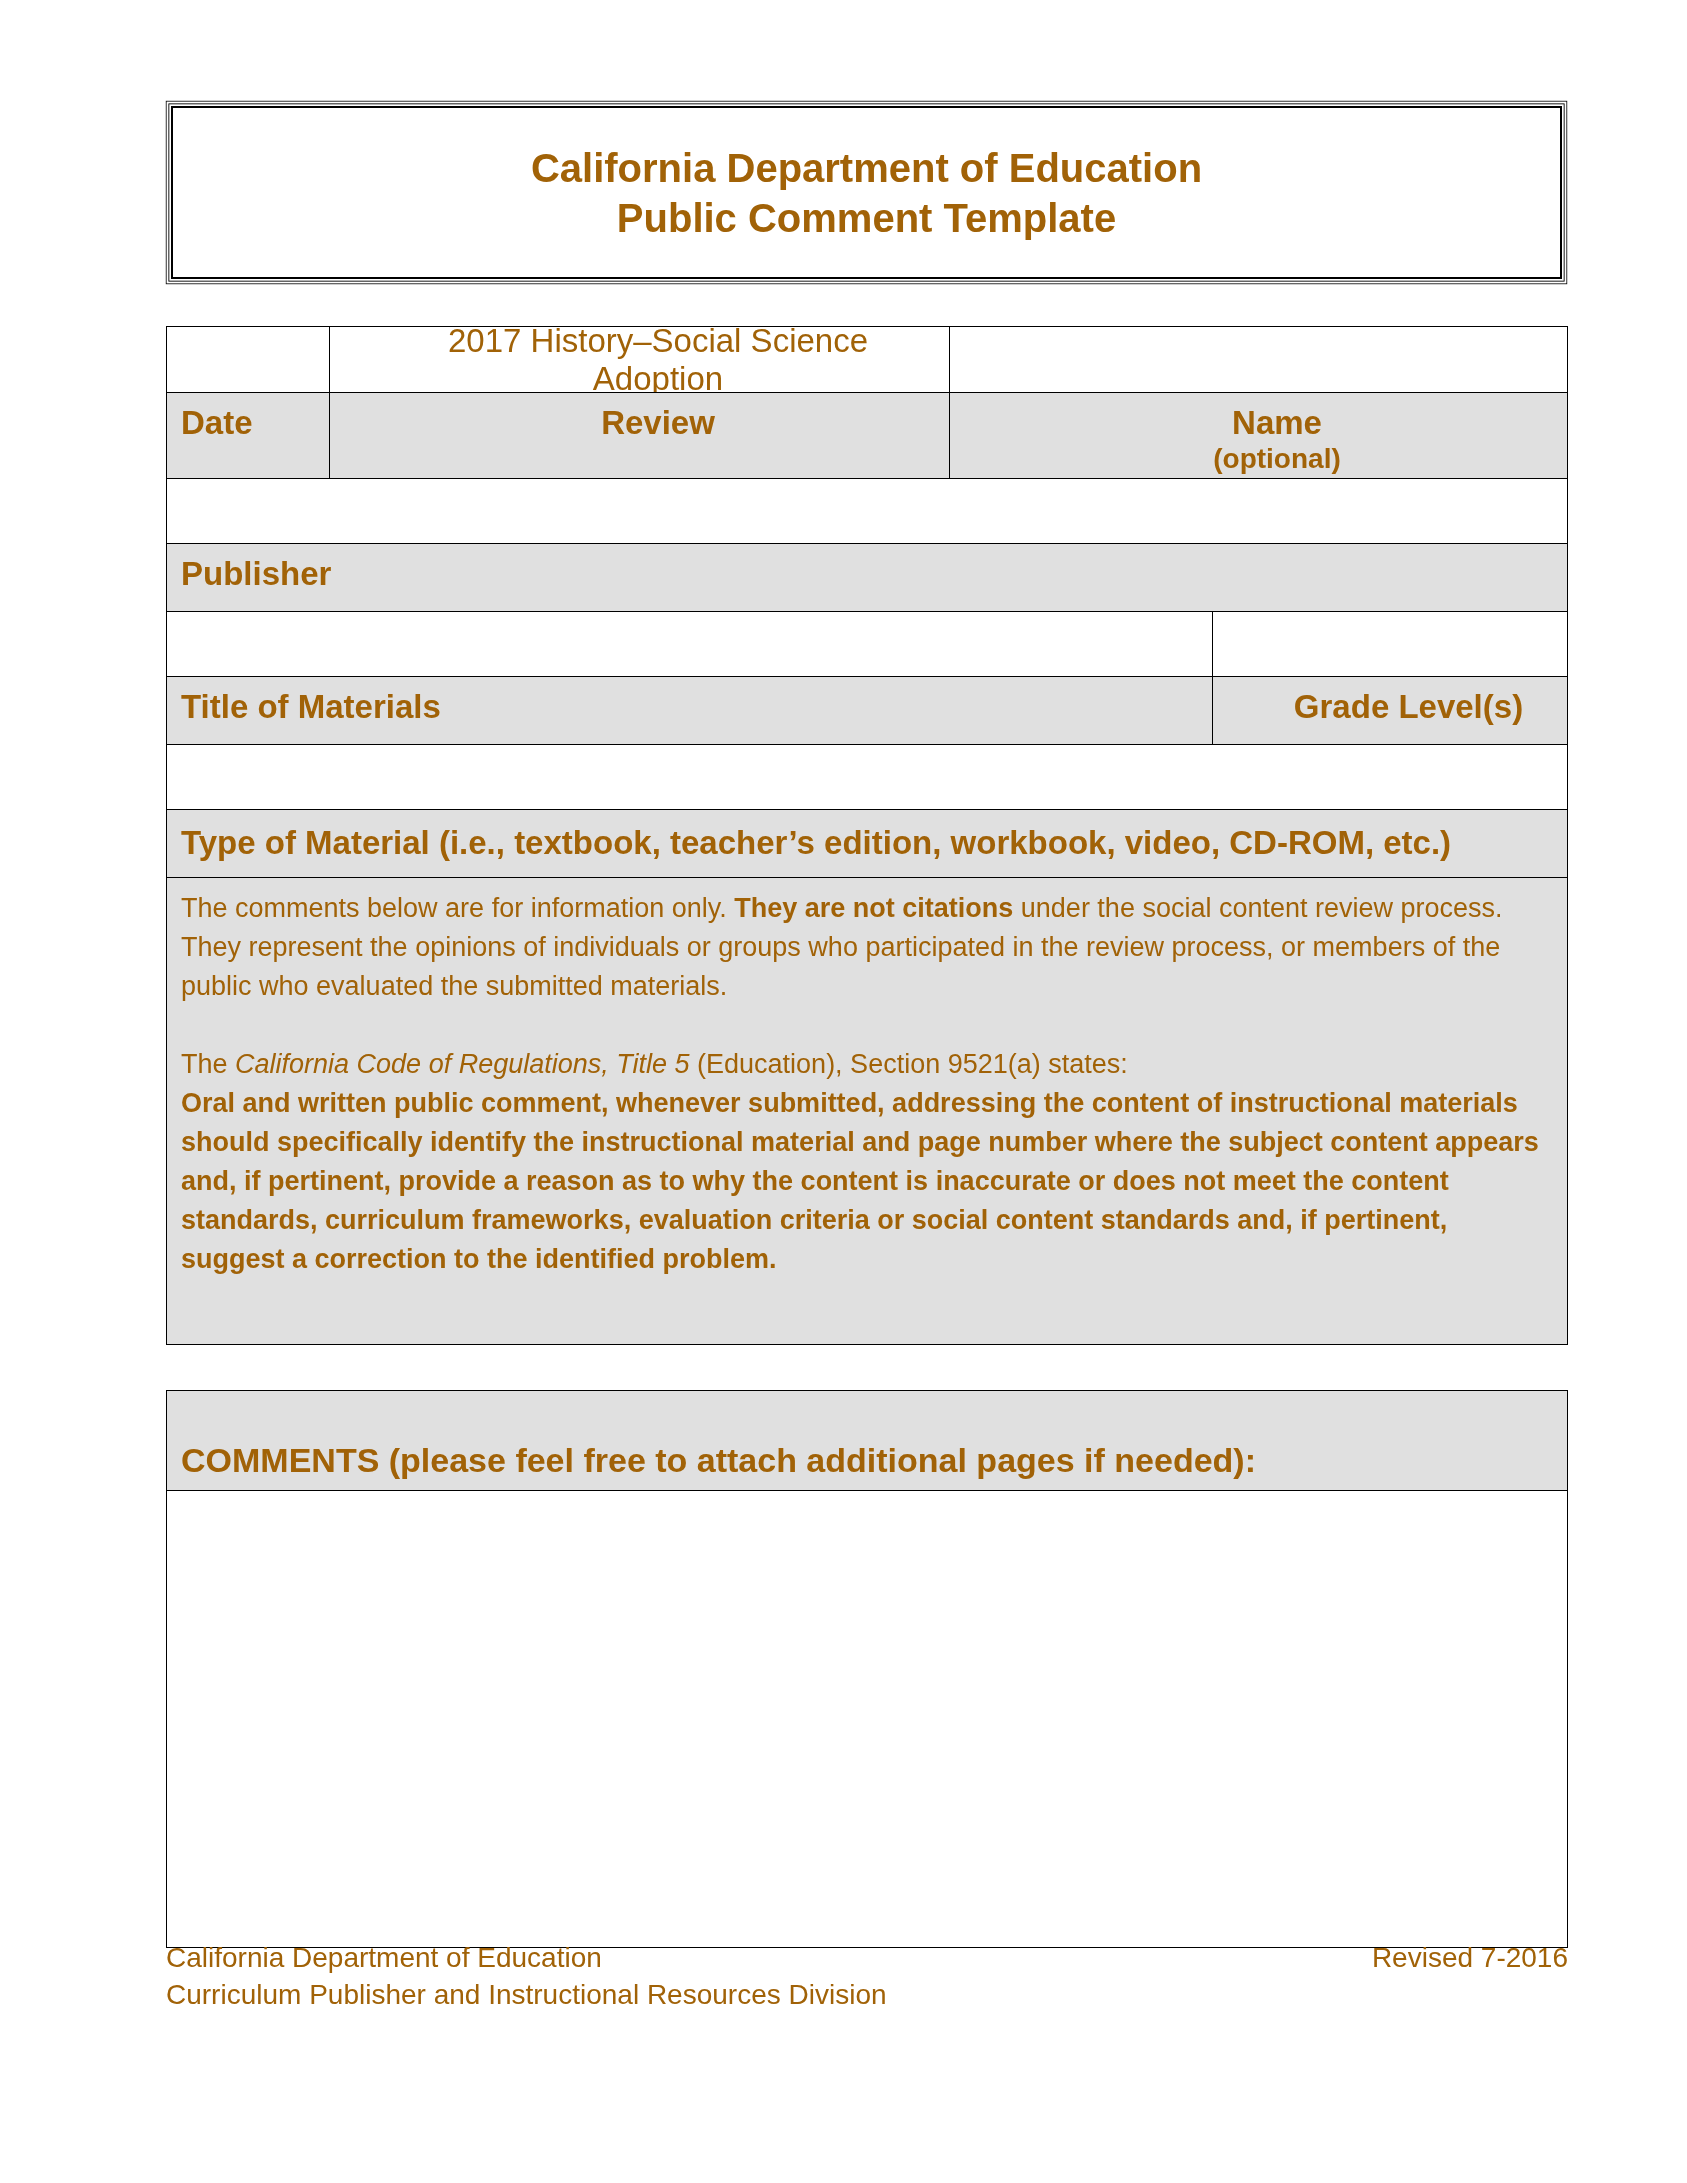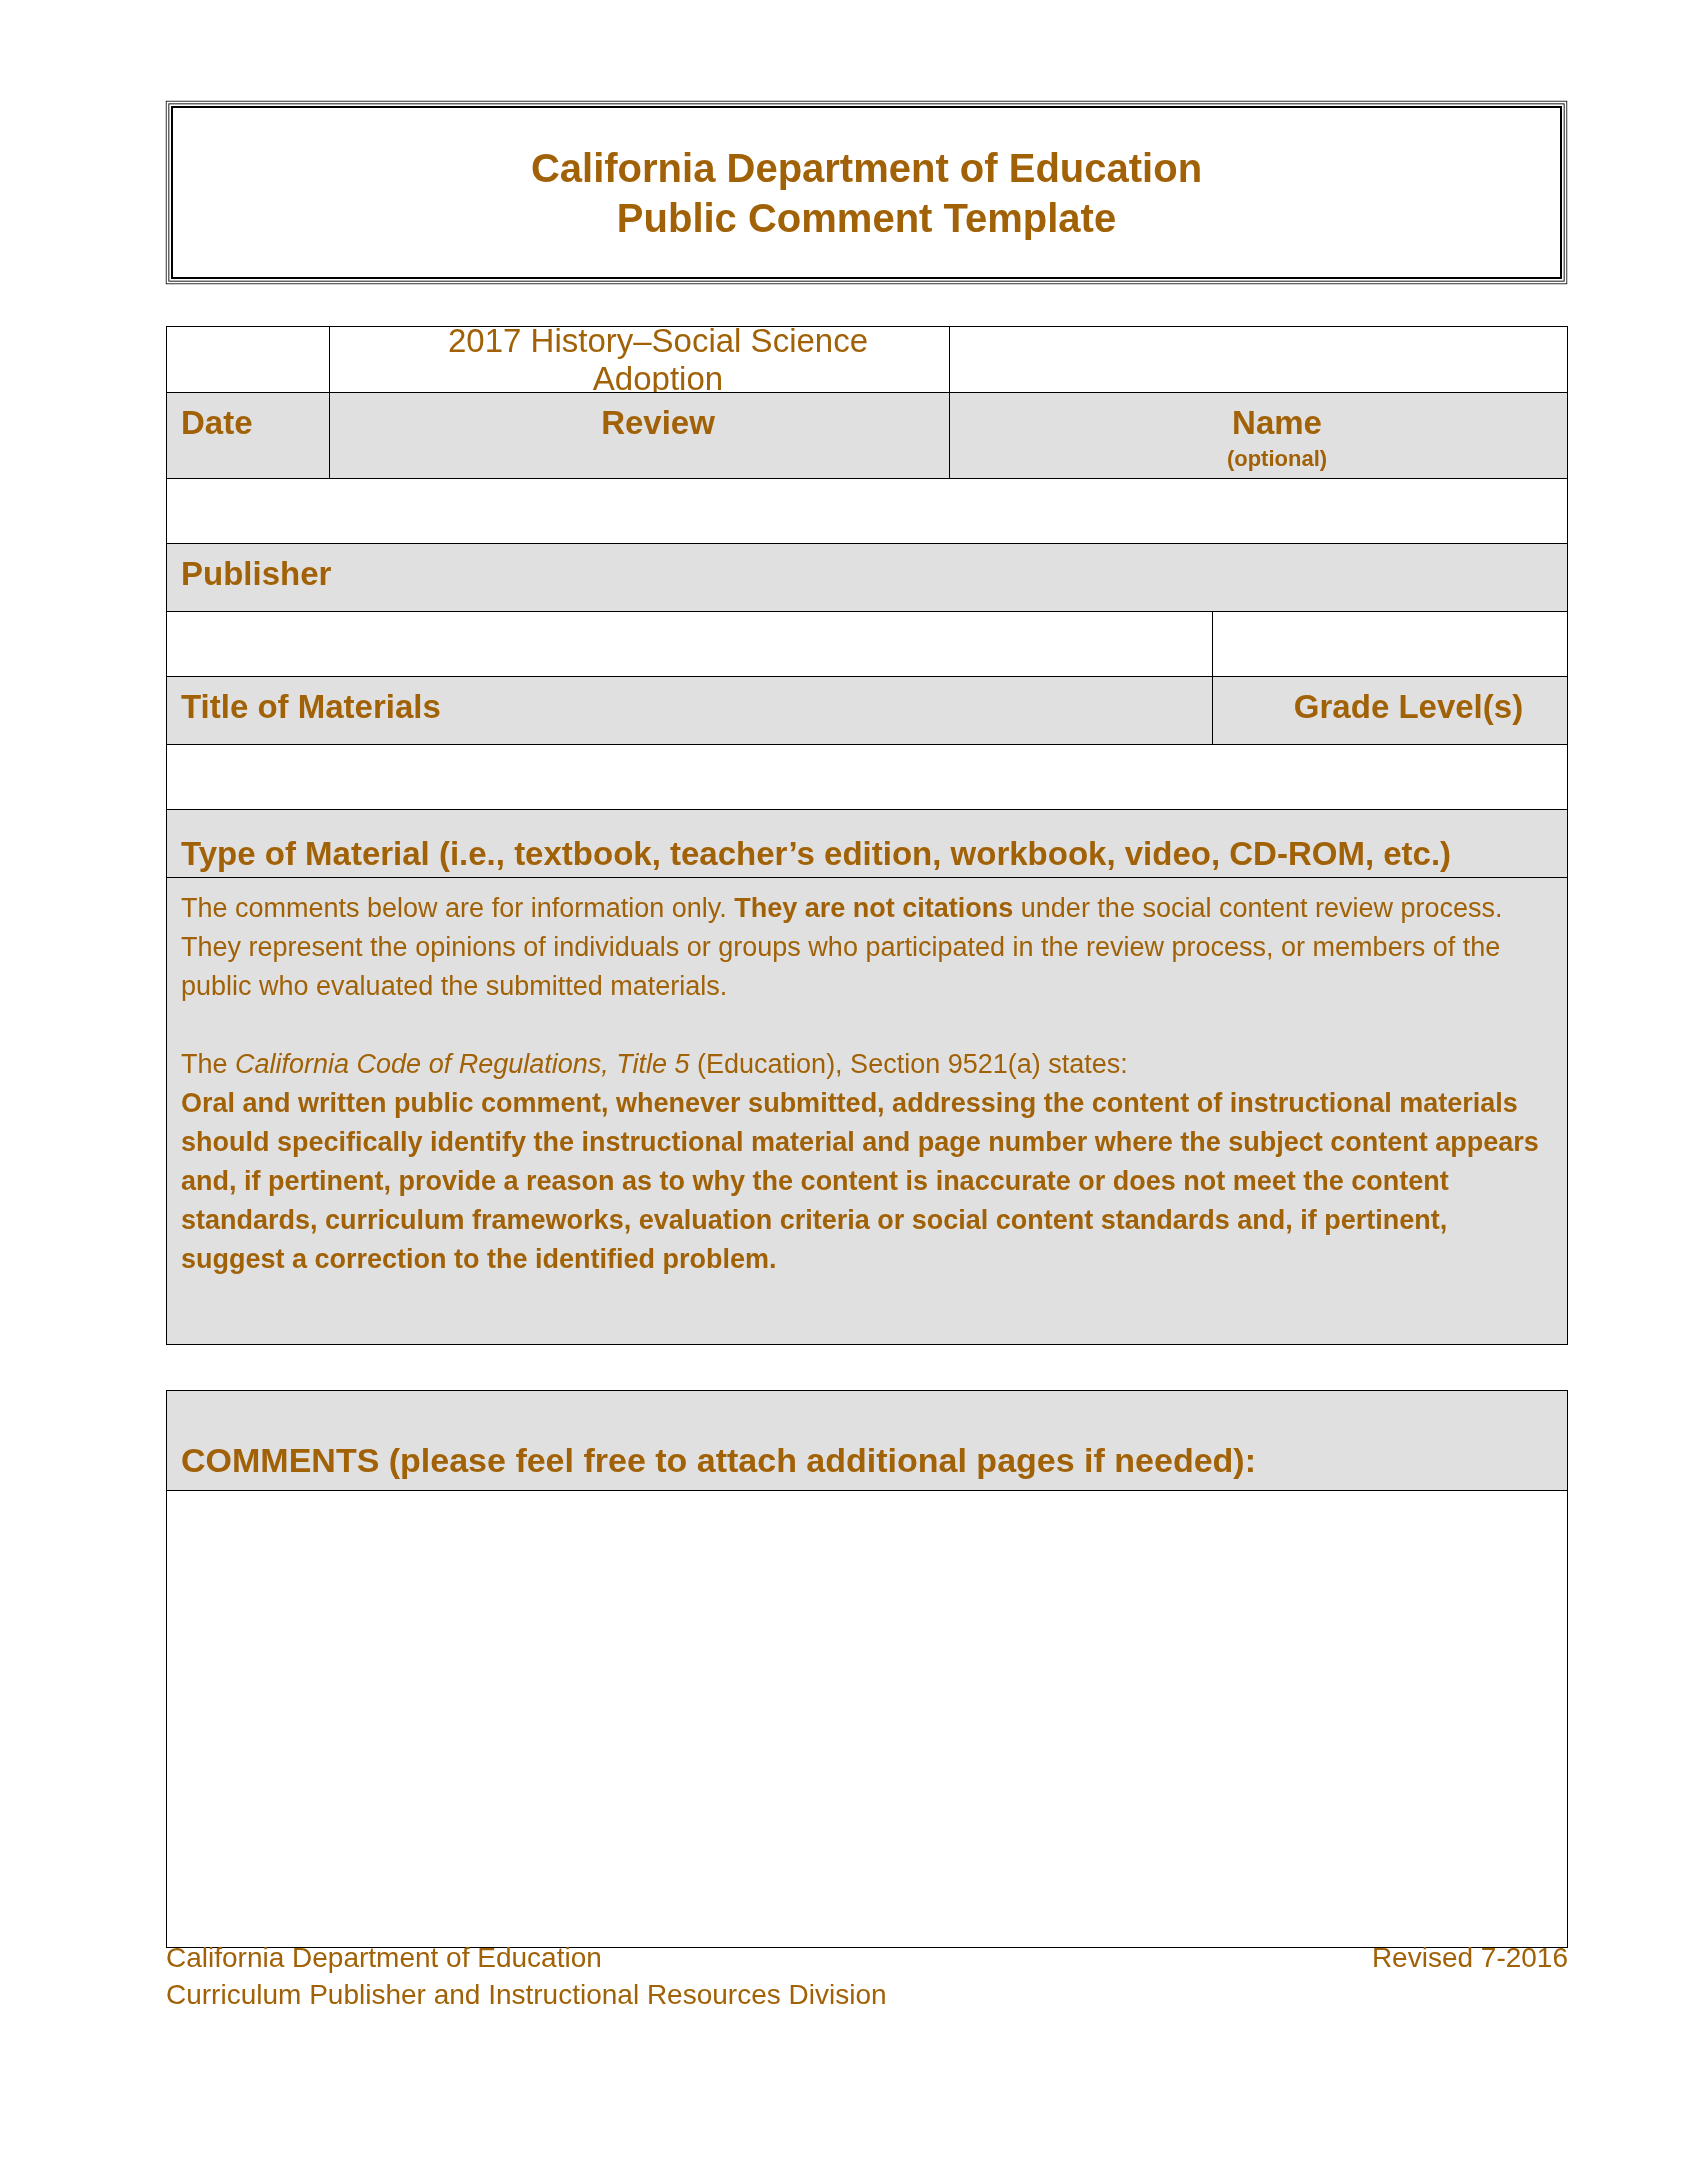"(optional)" .optional { font-size: 22px -> 28px }
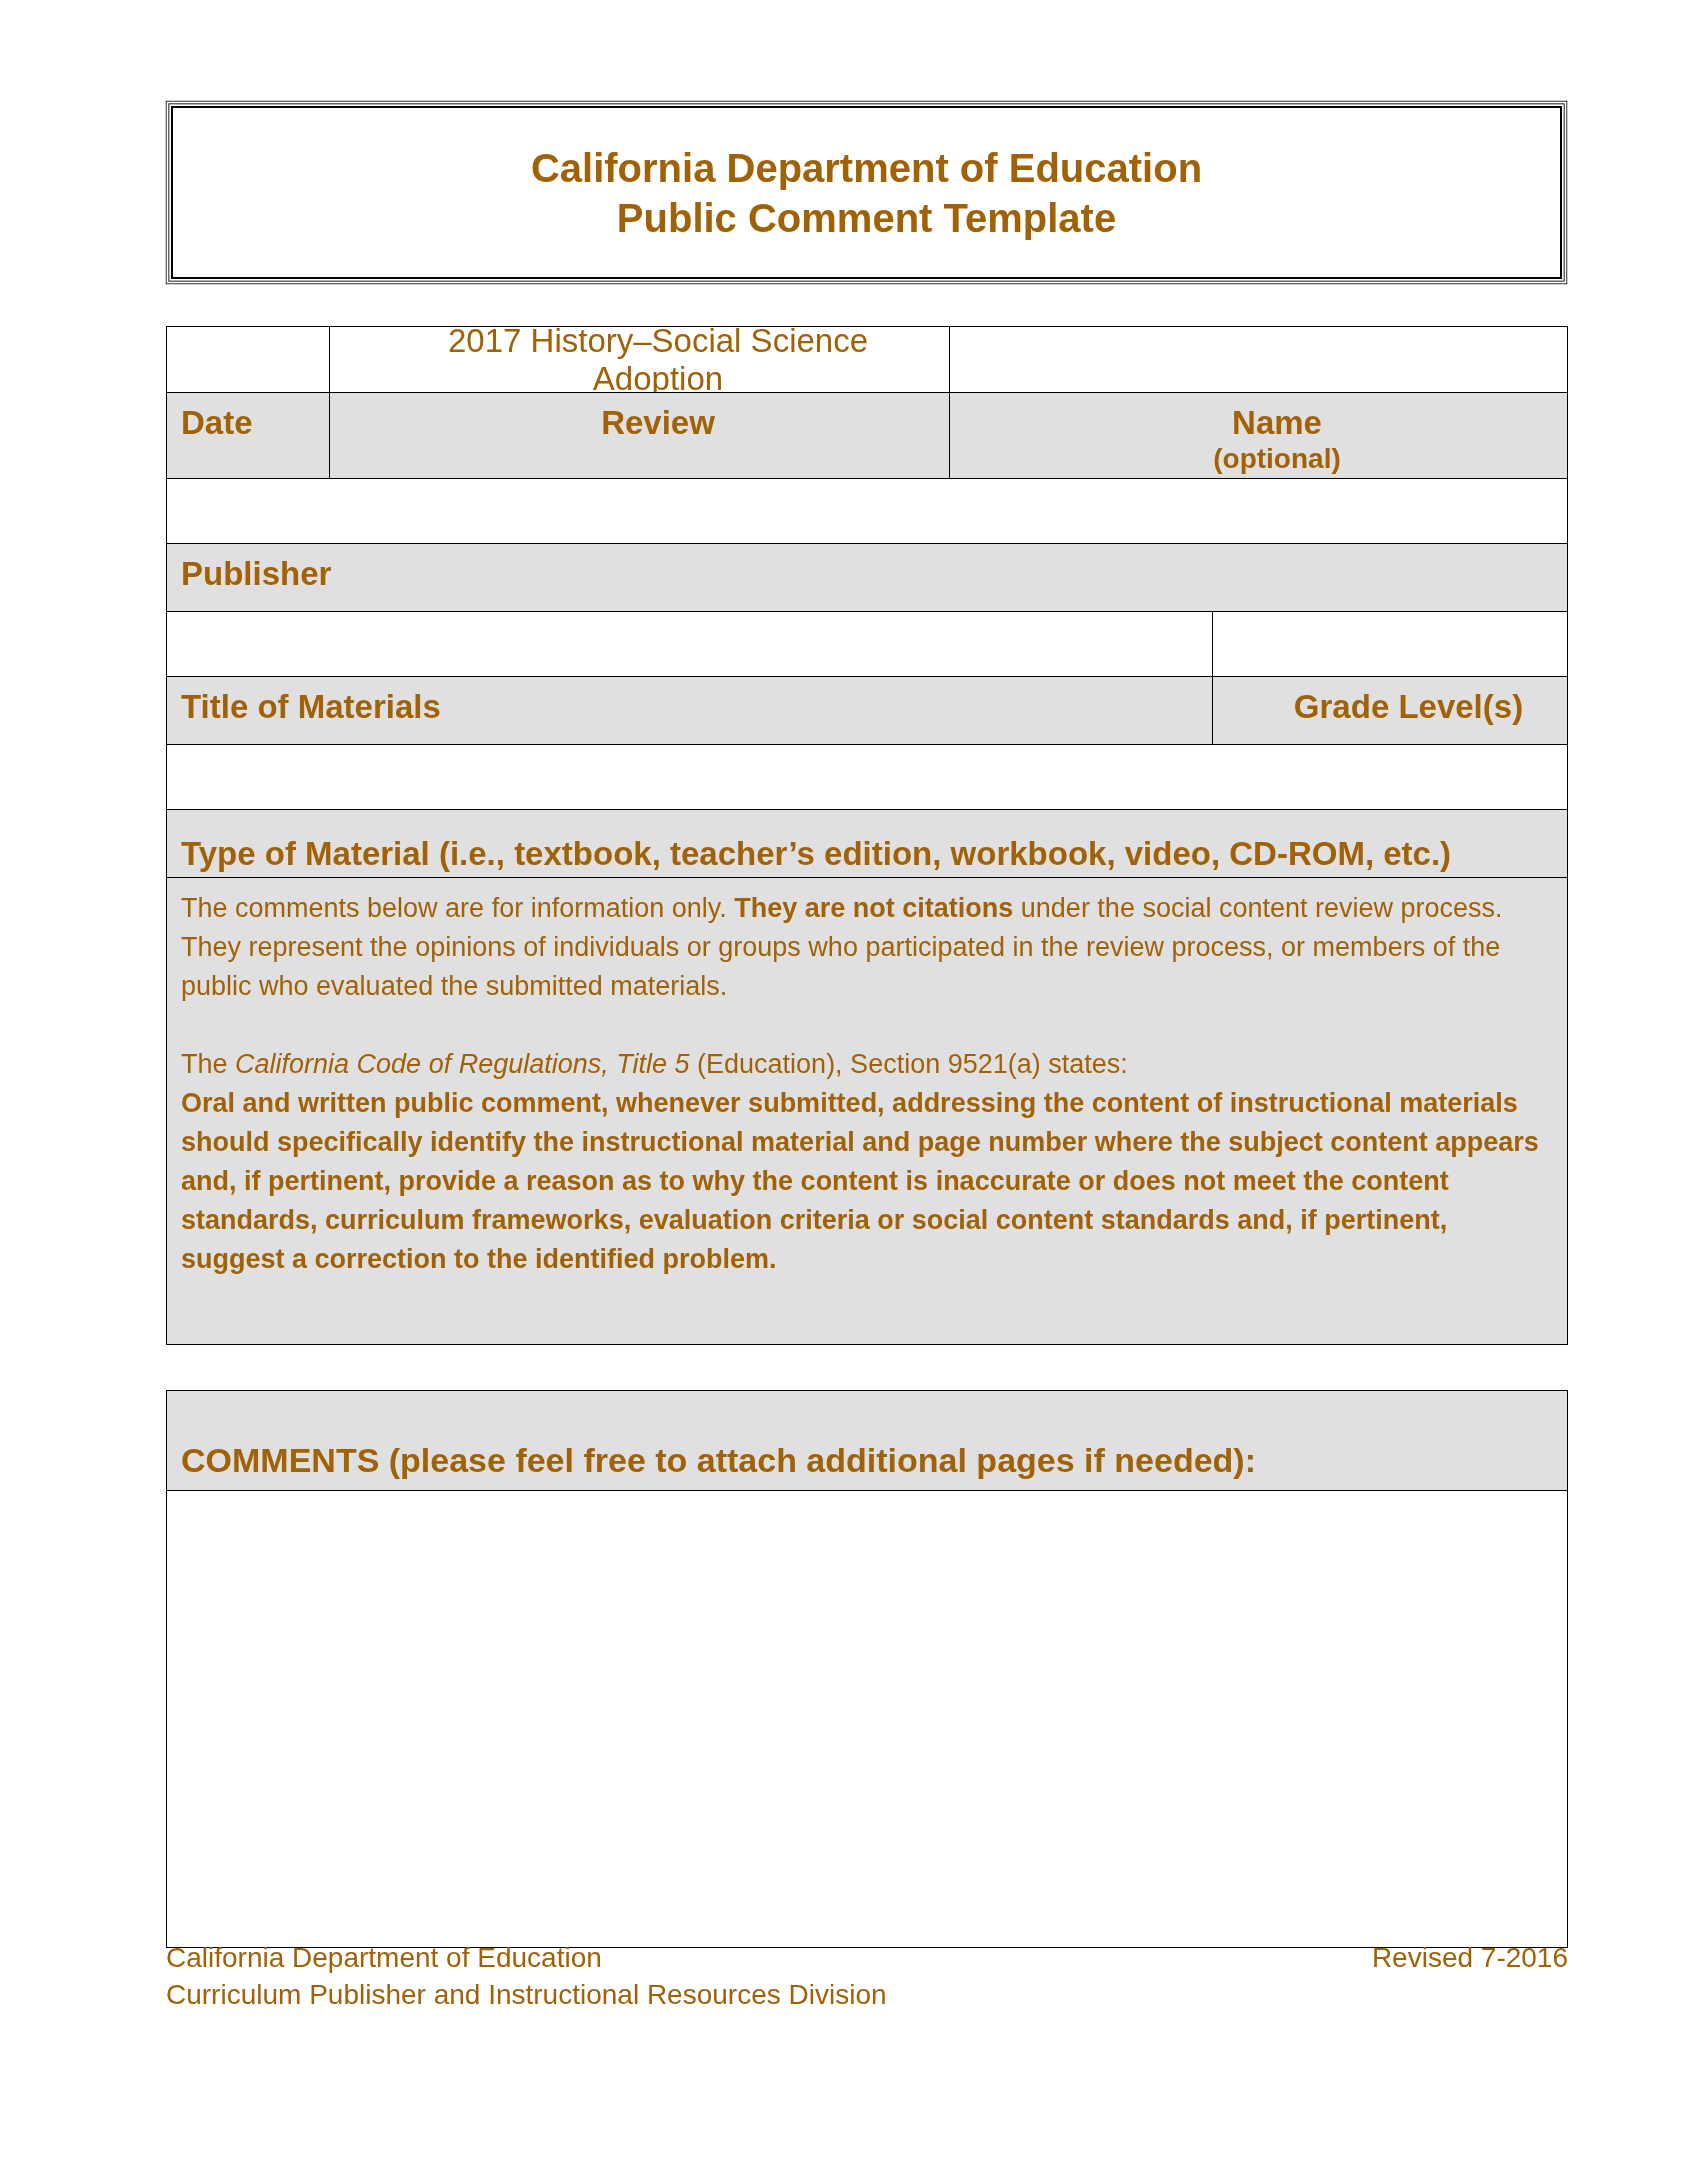"Type of Material (i.e., textbook," div.cell { padding-top: 25px -> 14px }
